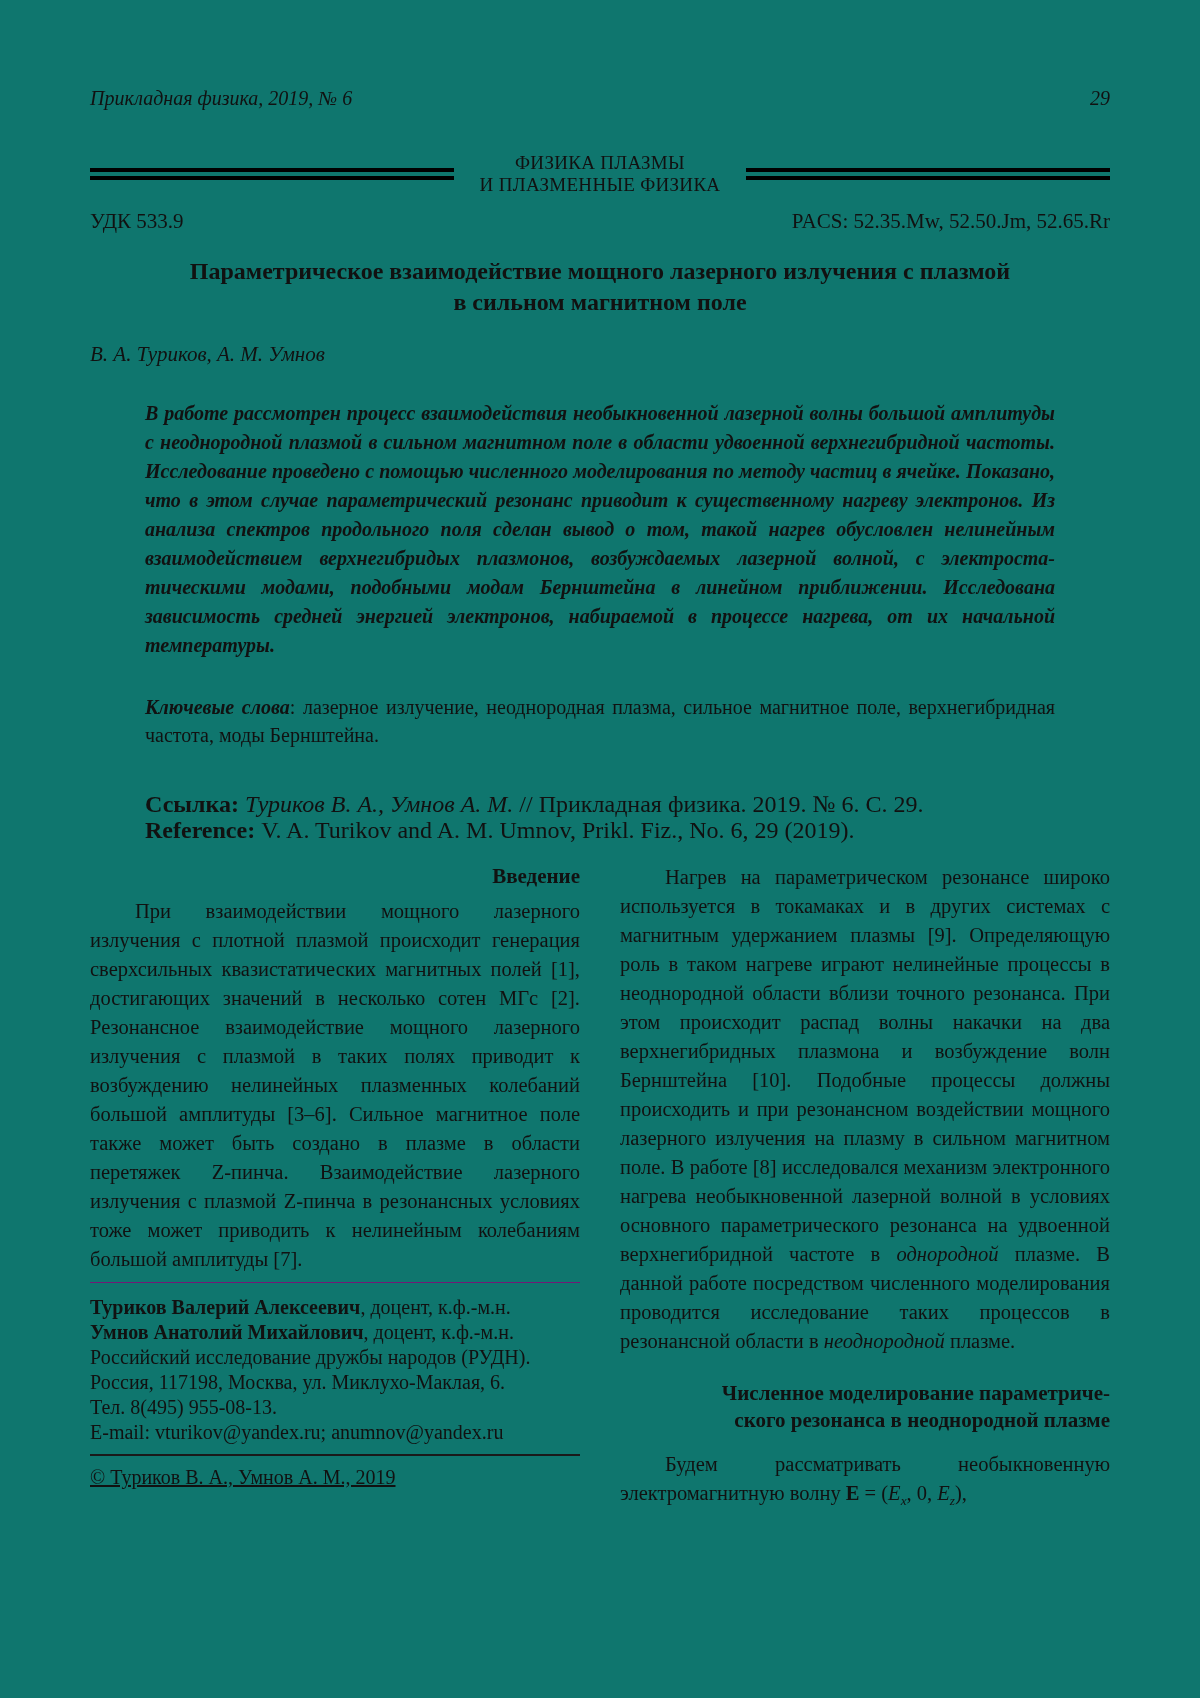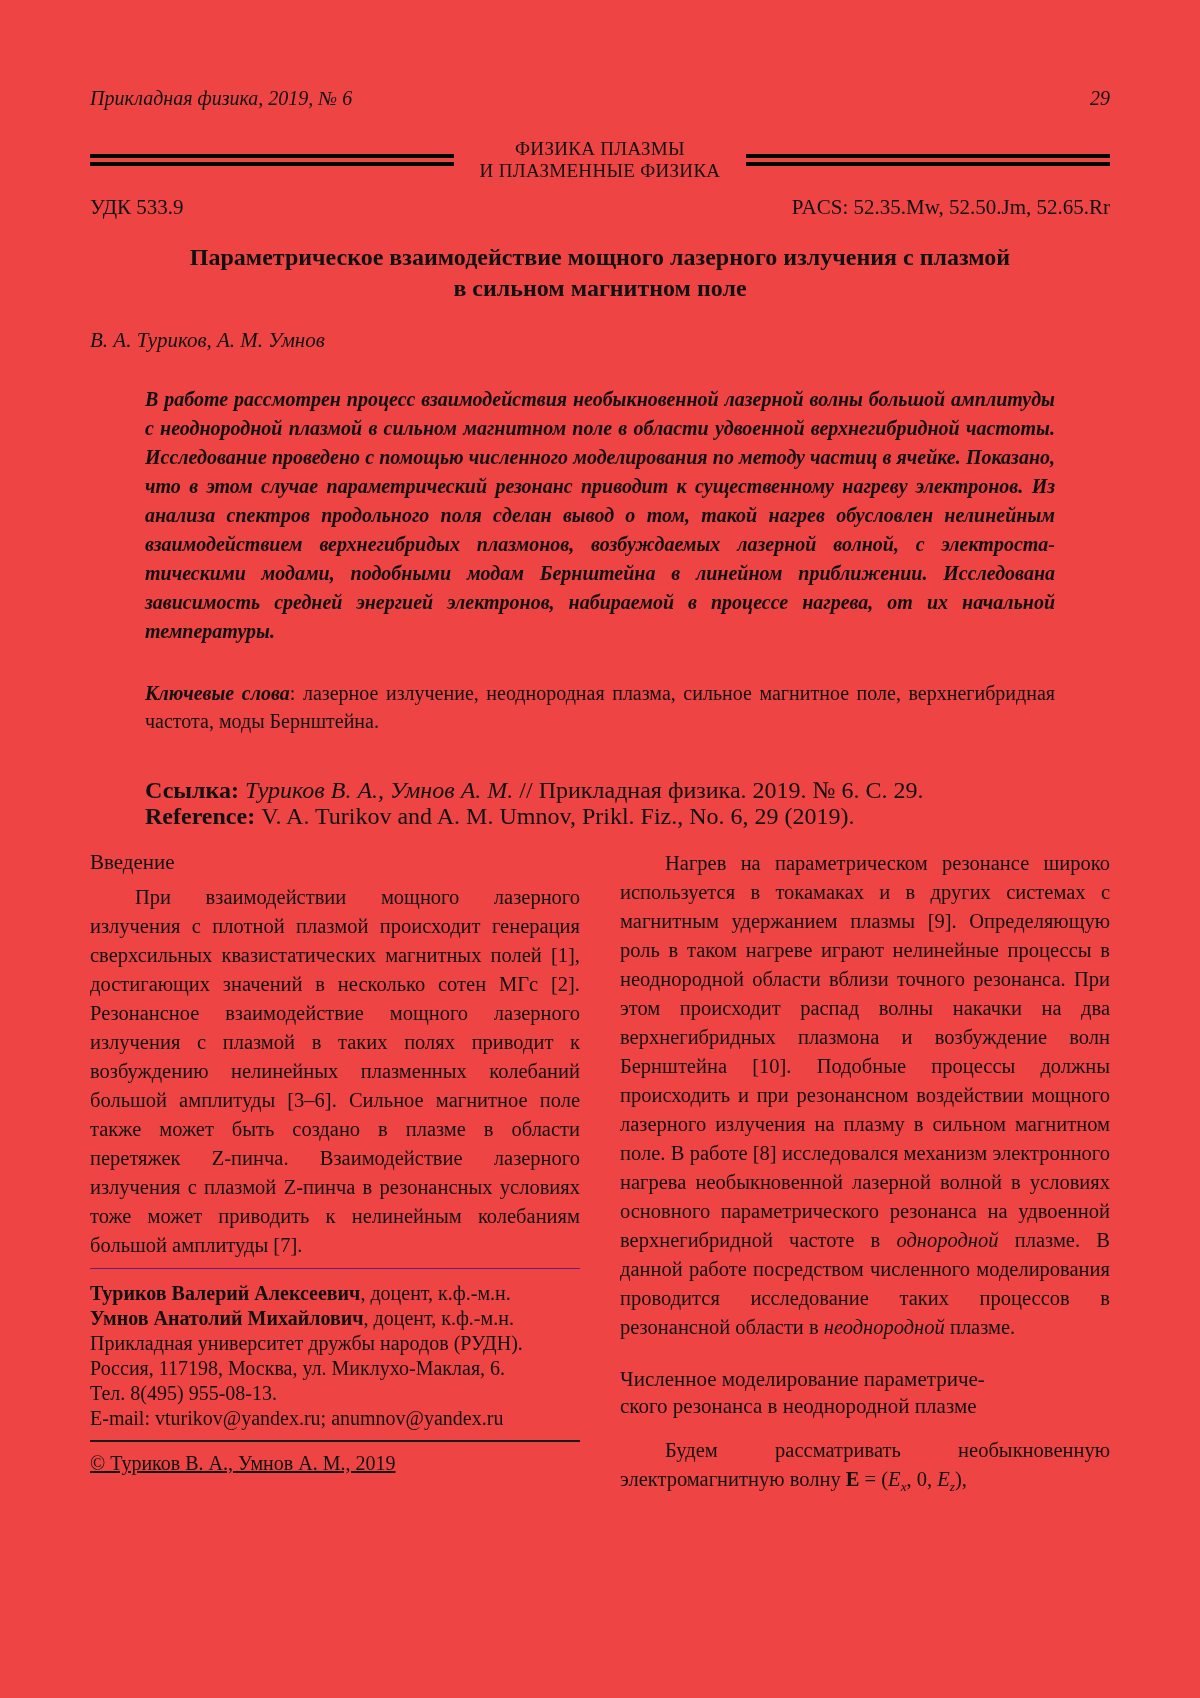"Прикладная физика, 2019, № 6" .page { background: #ef4444 -> #0f766e }
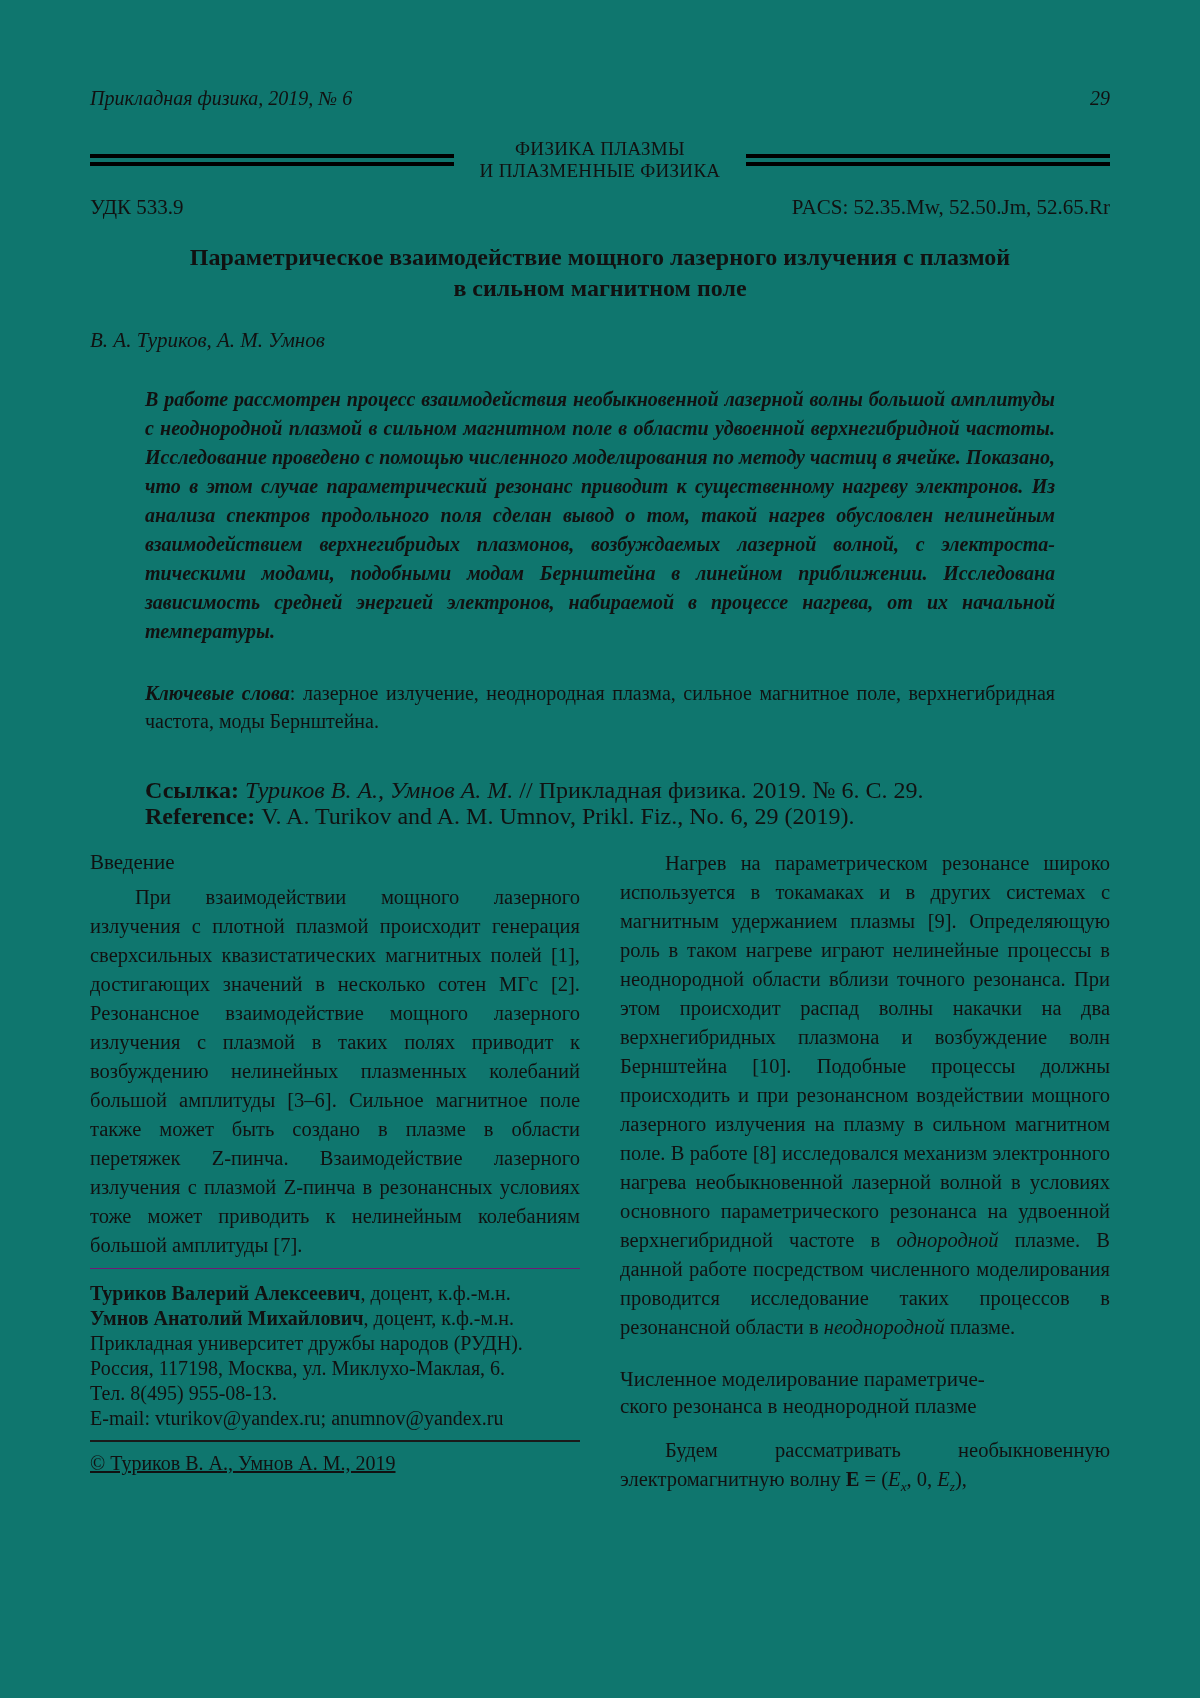"ФИЗИКА ПЛАЗМЫ" .banner { margin-top: 28px -> 42px }
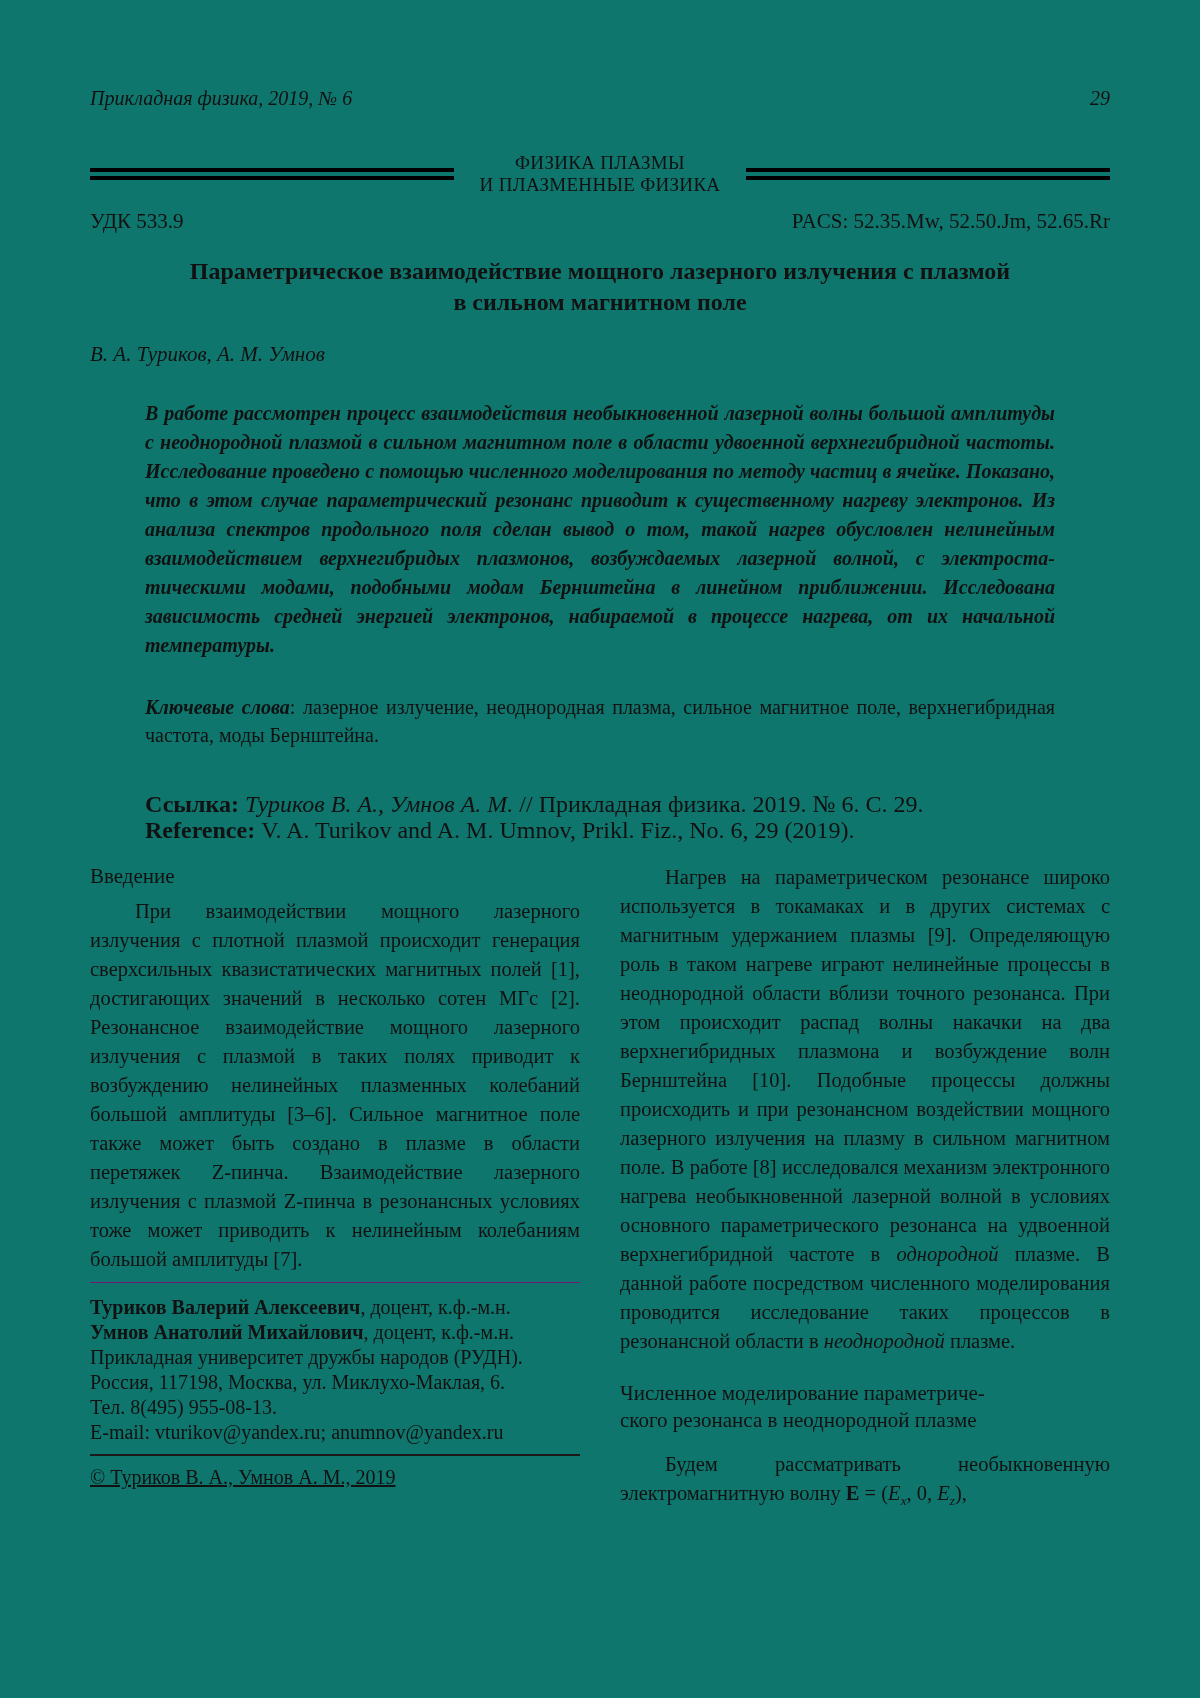"Введение" .sec-heading { font-weight: normal -> bold; text-align: left -> right }
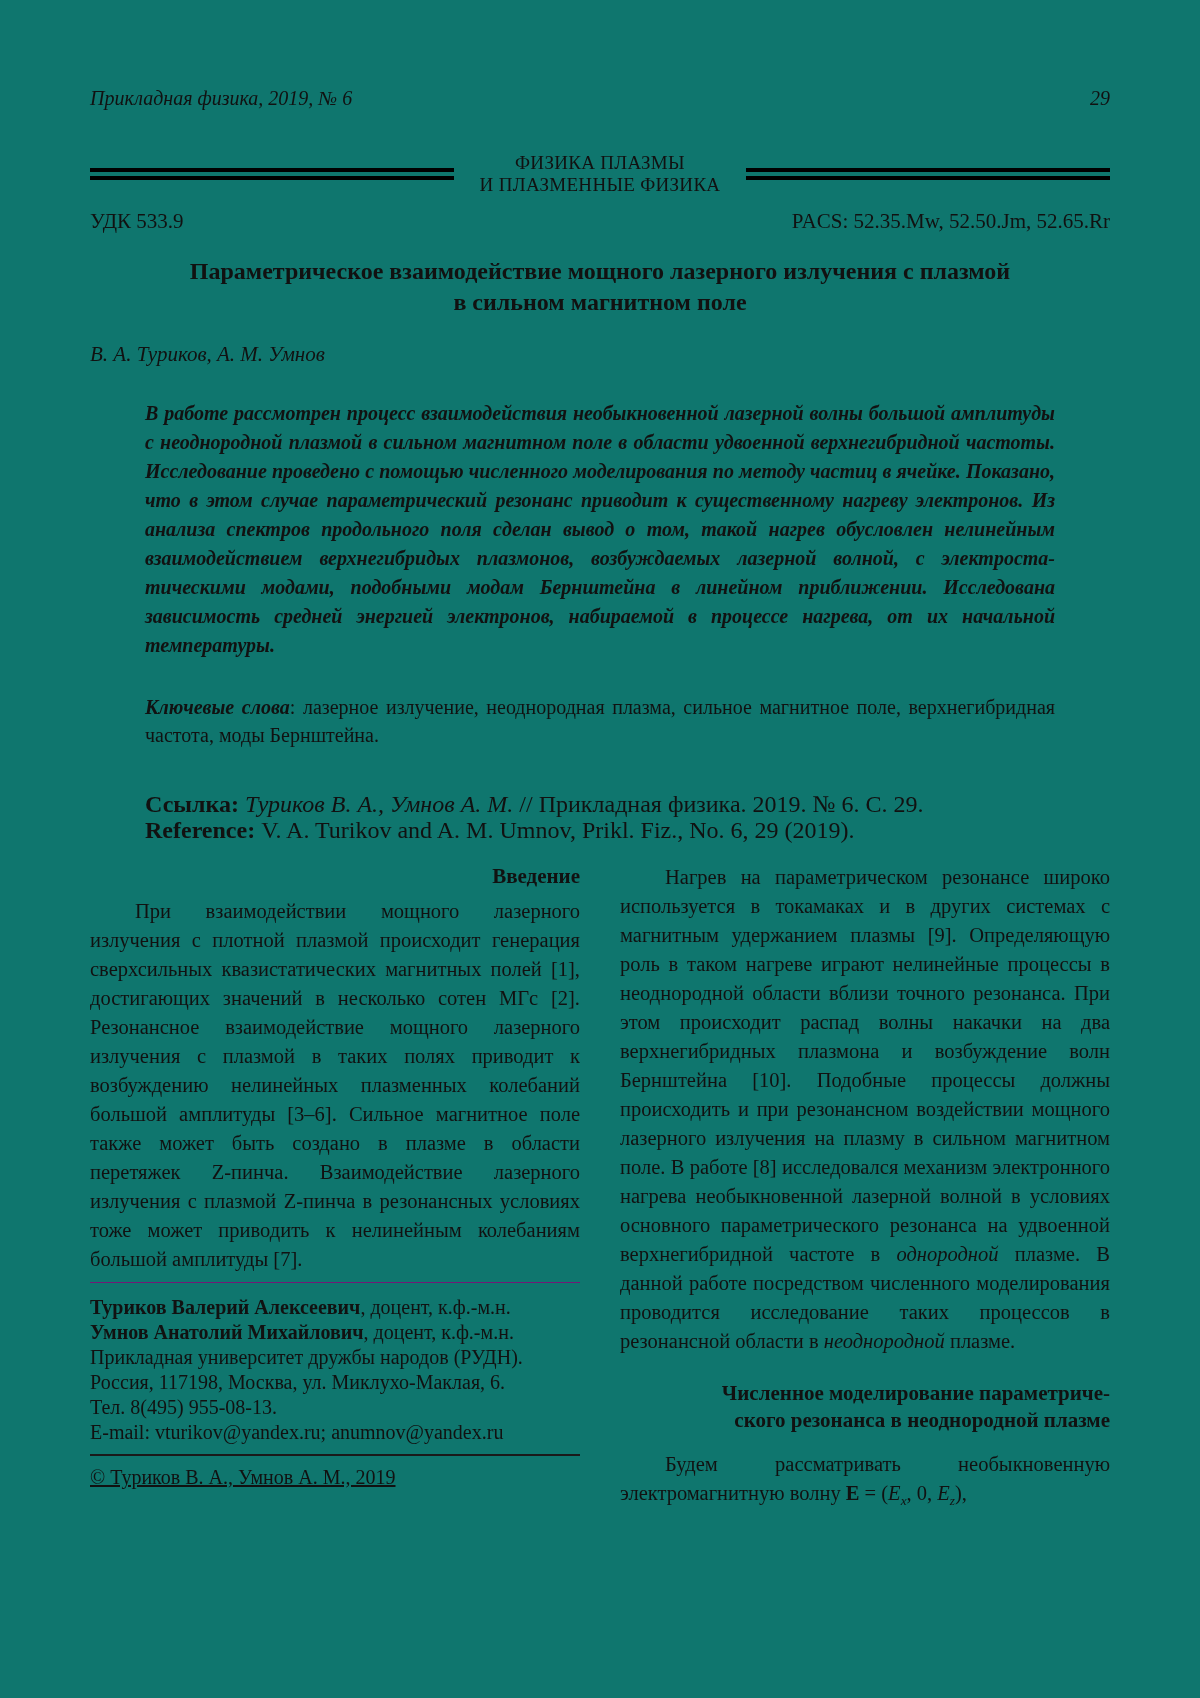"Прикладная университет дружбы народов" div { text: Прикладная университет -> Российский исследование }
